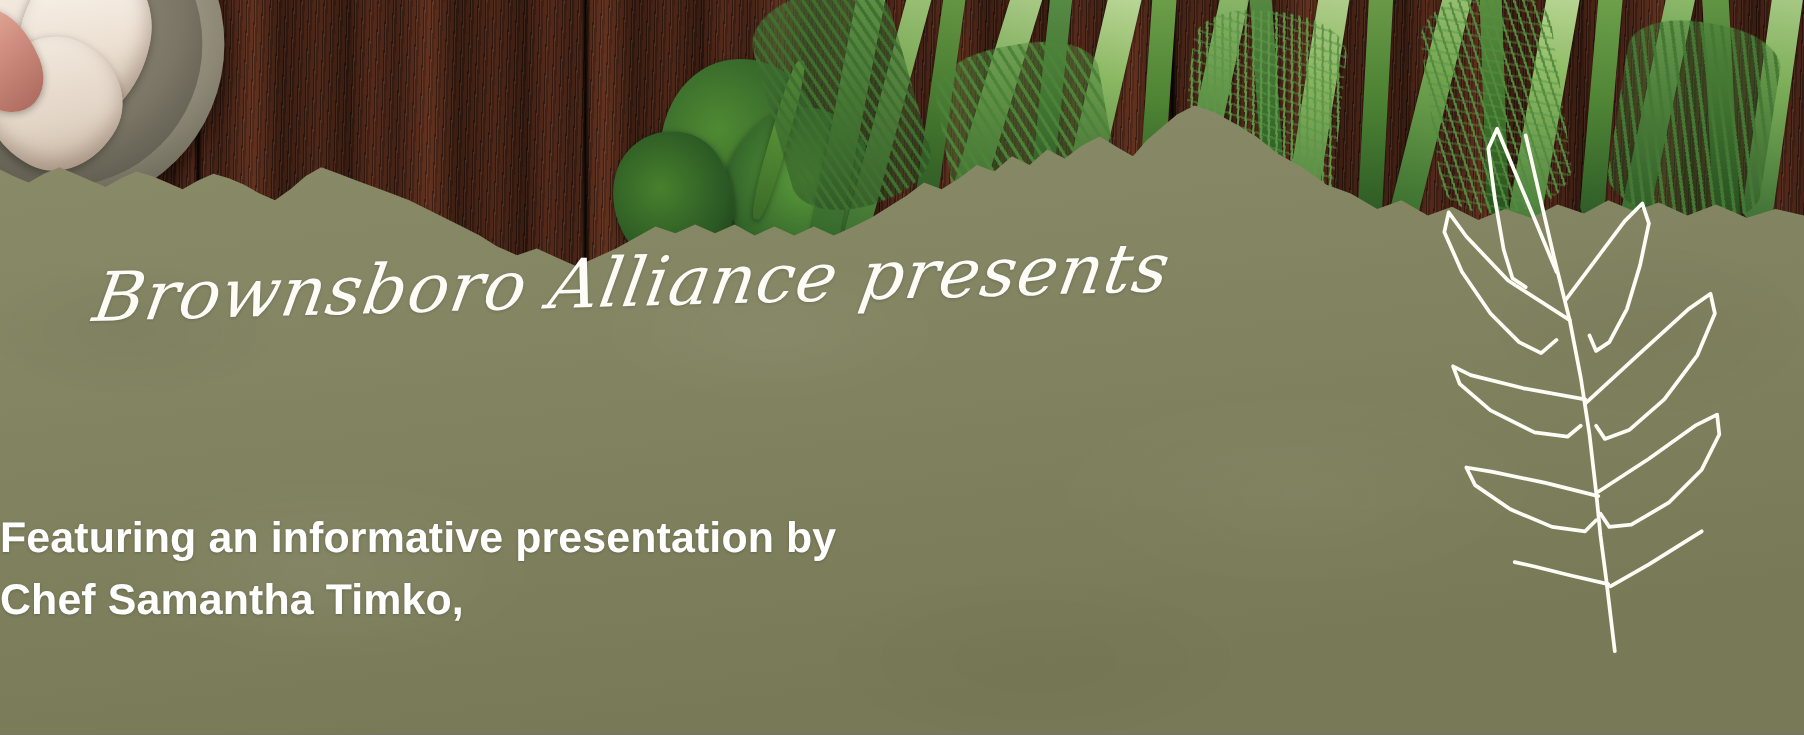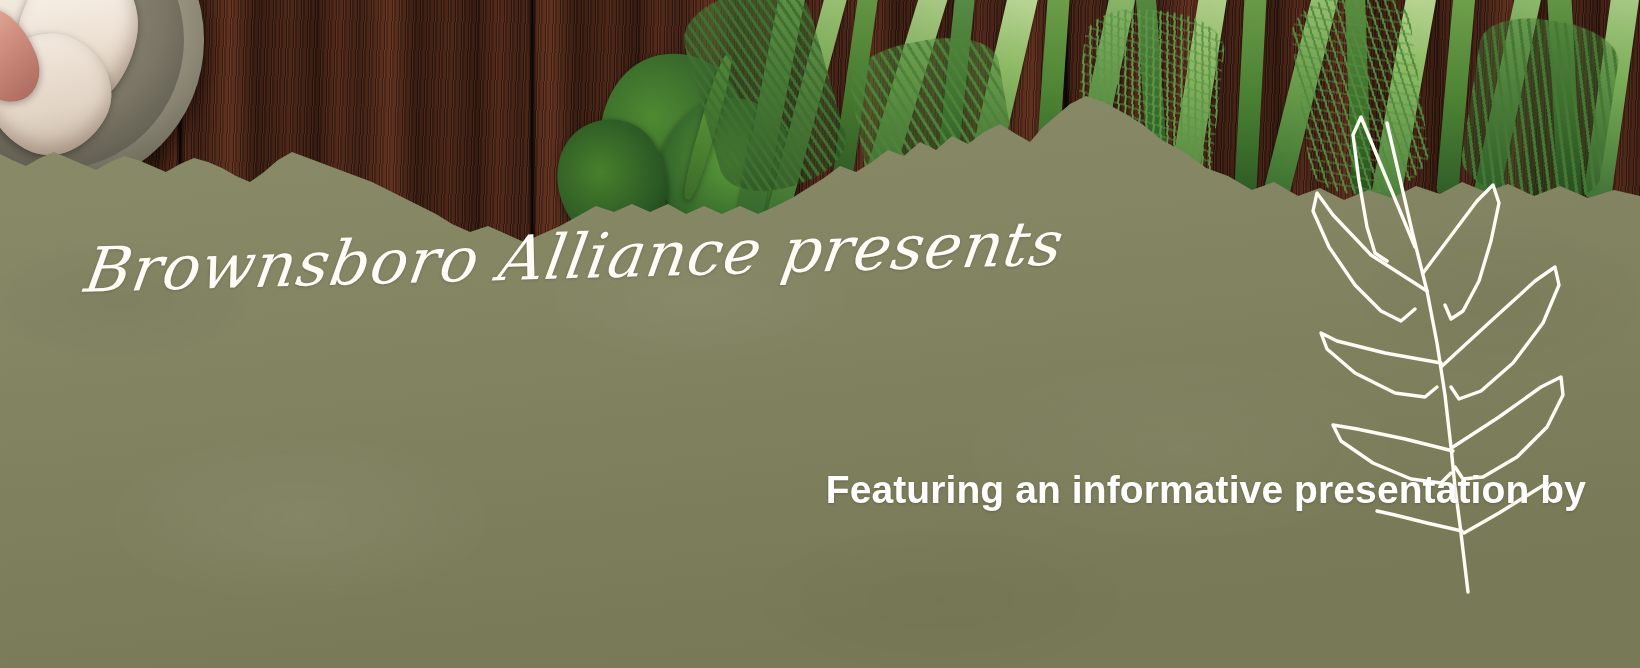"Featuring an informative presentation by" .sub-block { padding-left: 16px -> none; text-align: right -> left }
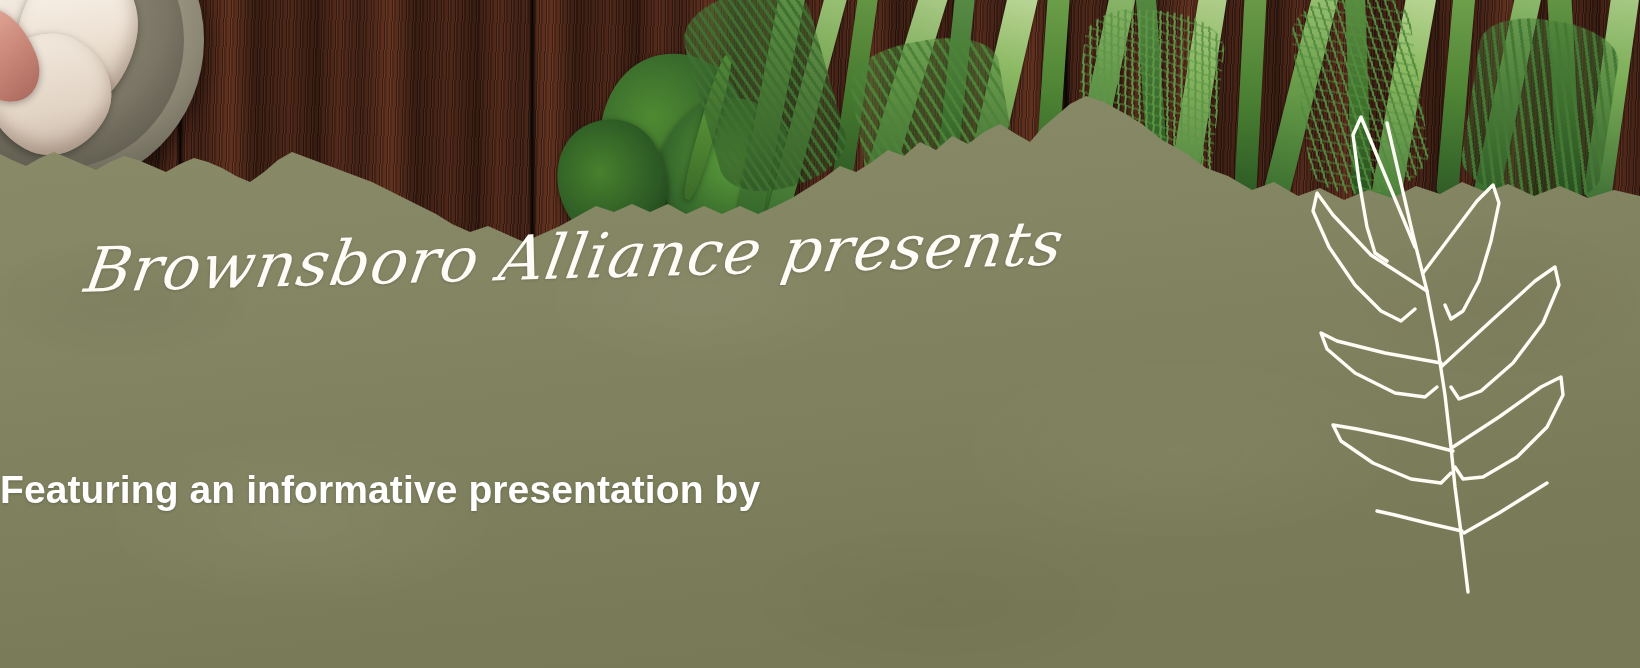"Chef Samantha Timko," span.sub-line { html: none -> <span>Chef Samantha Timko,</span> }
